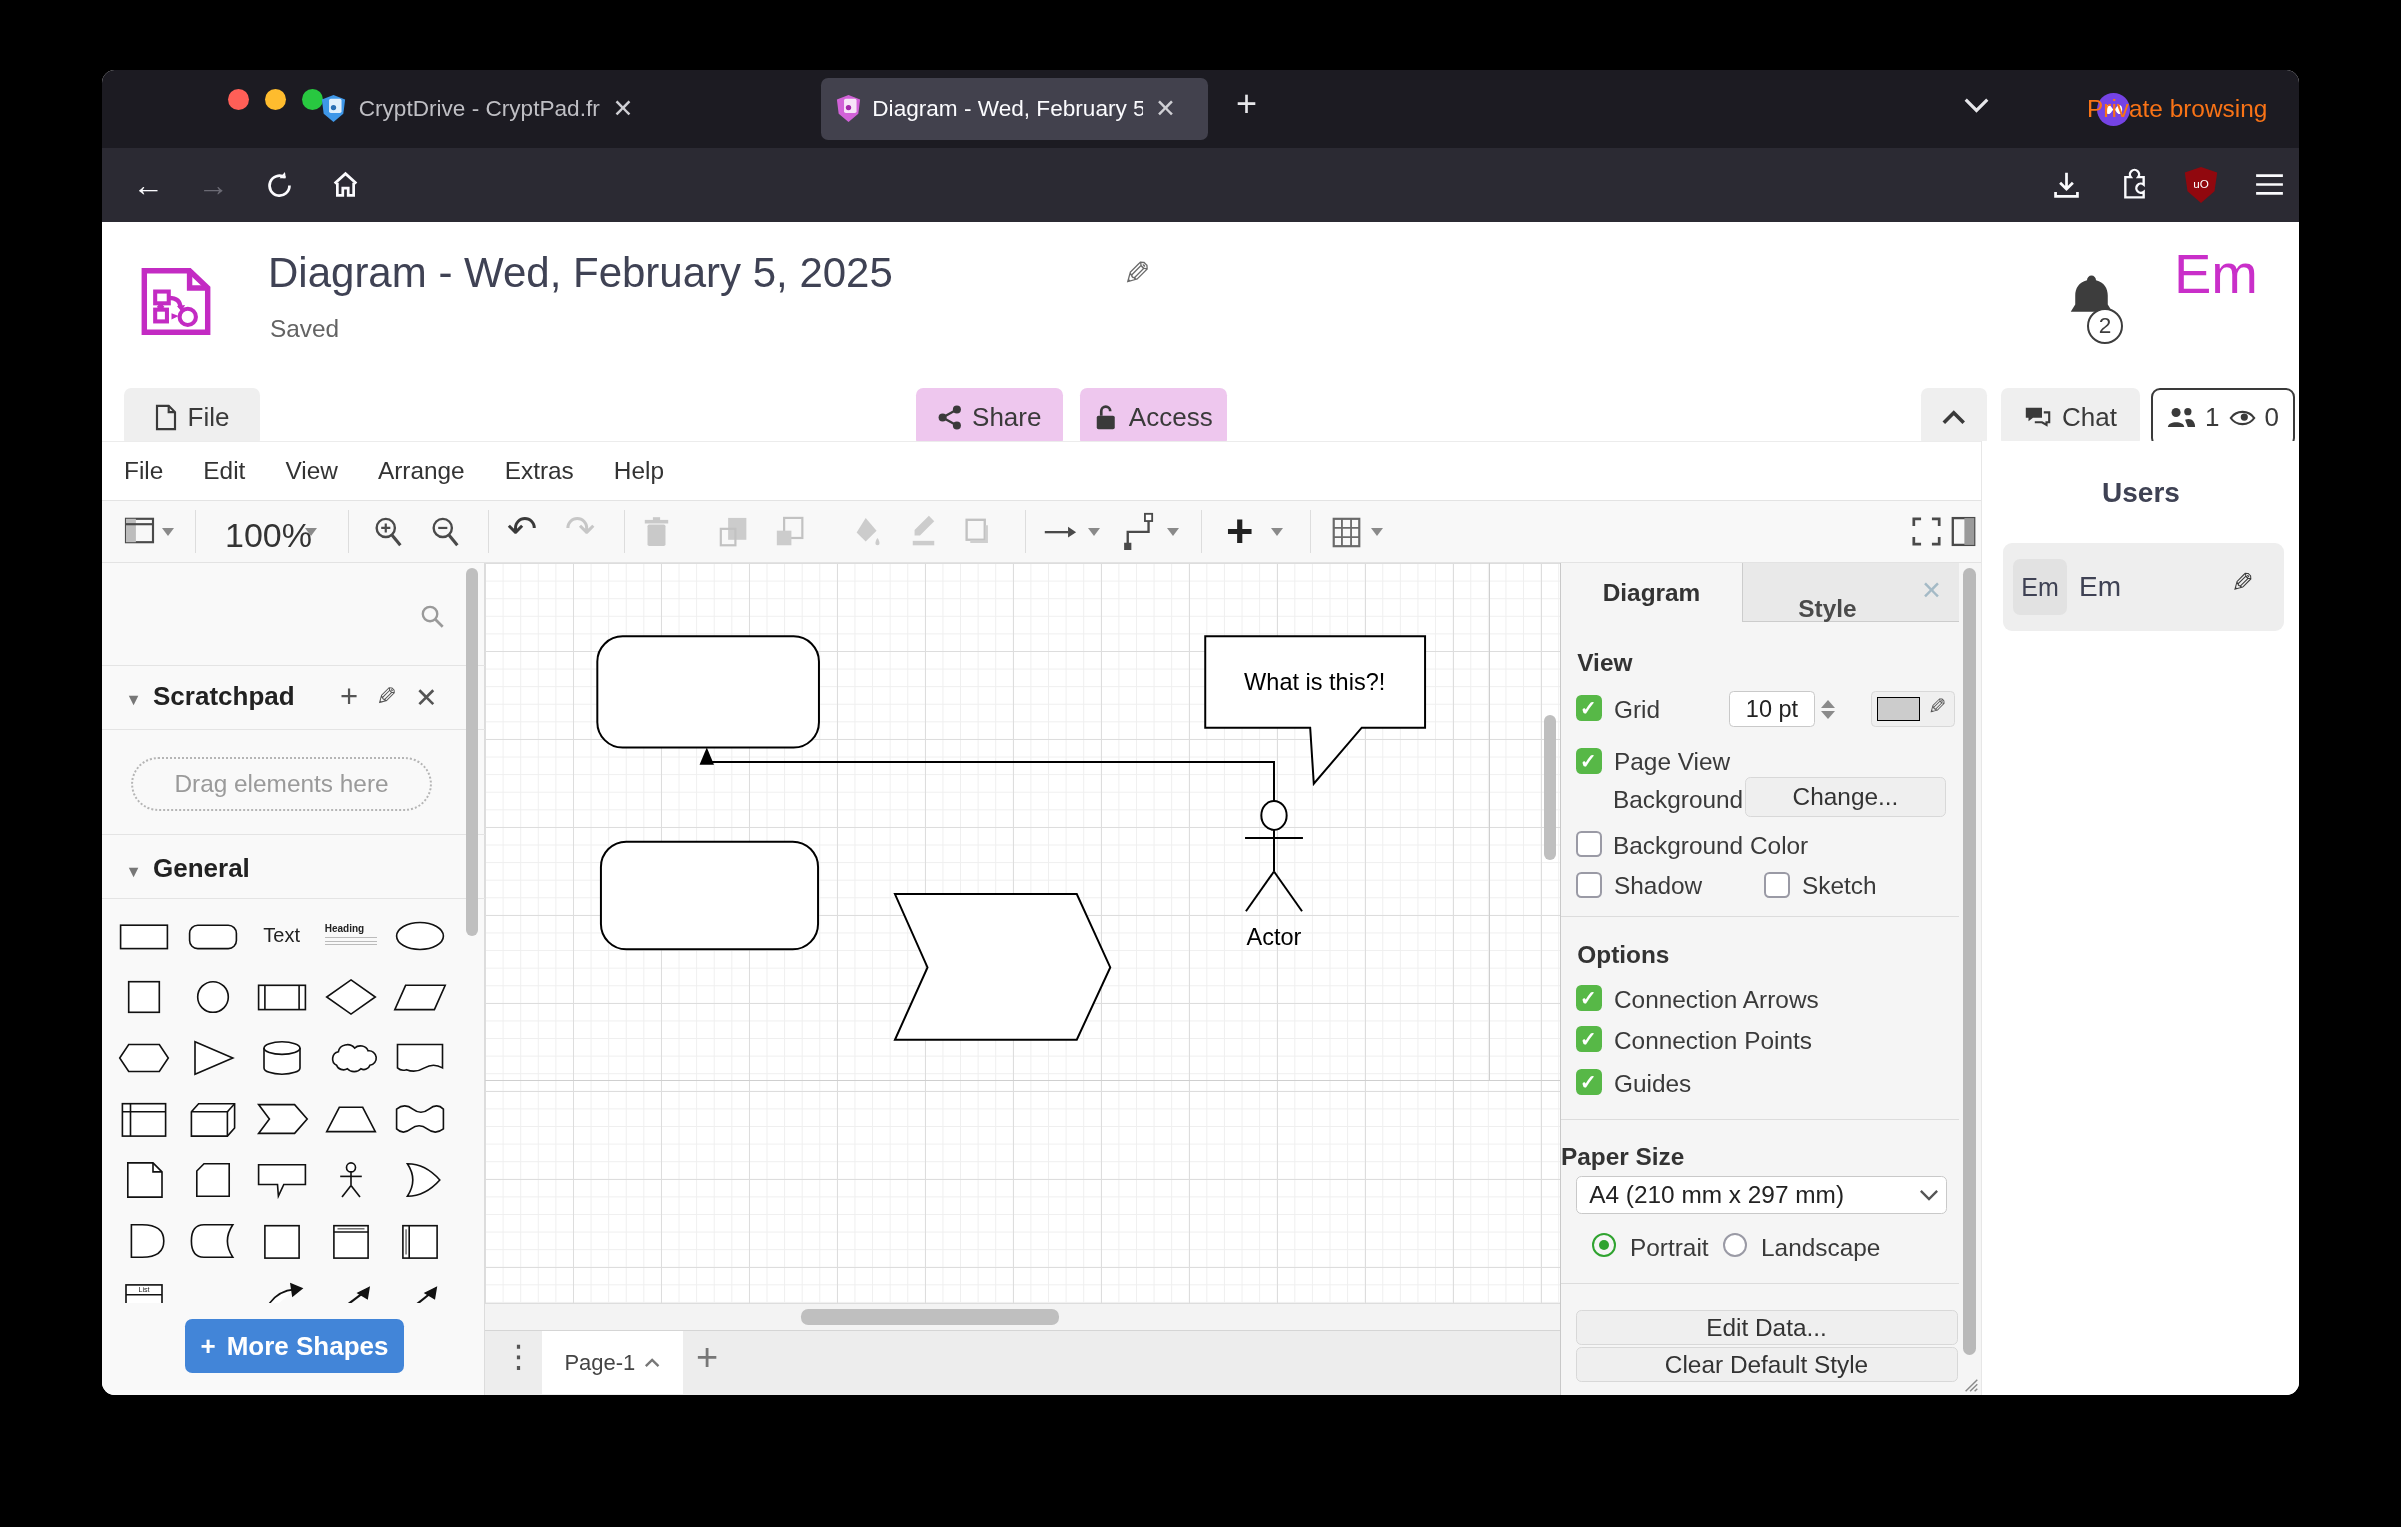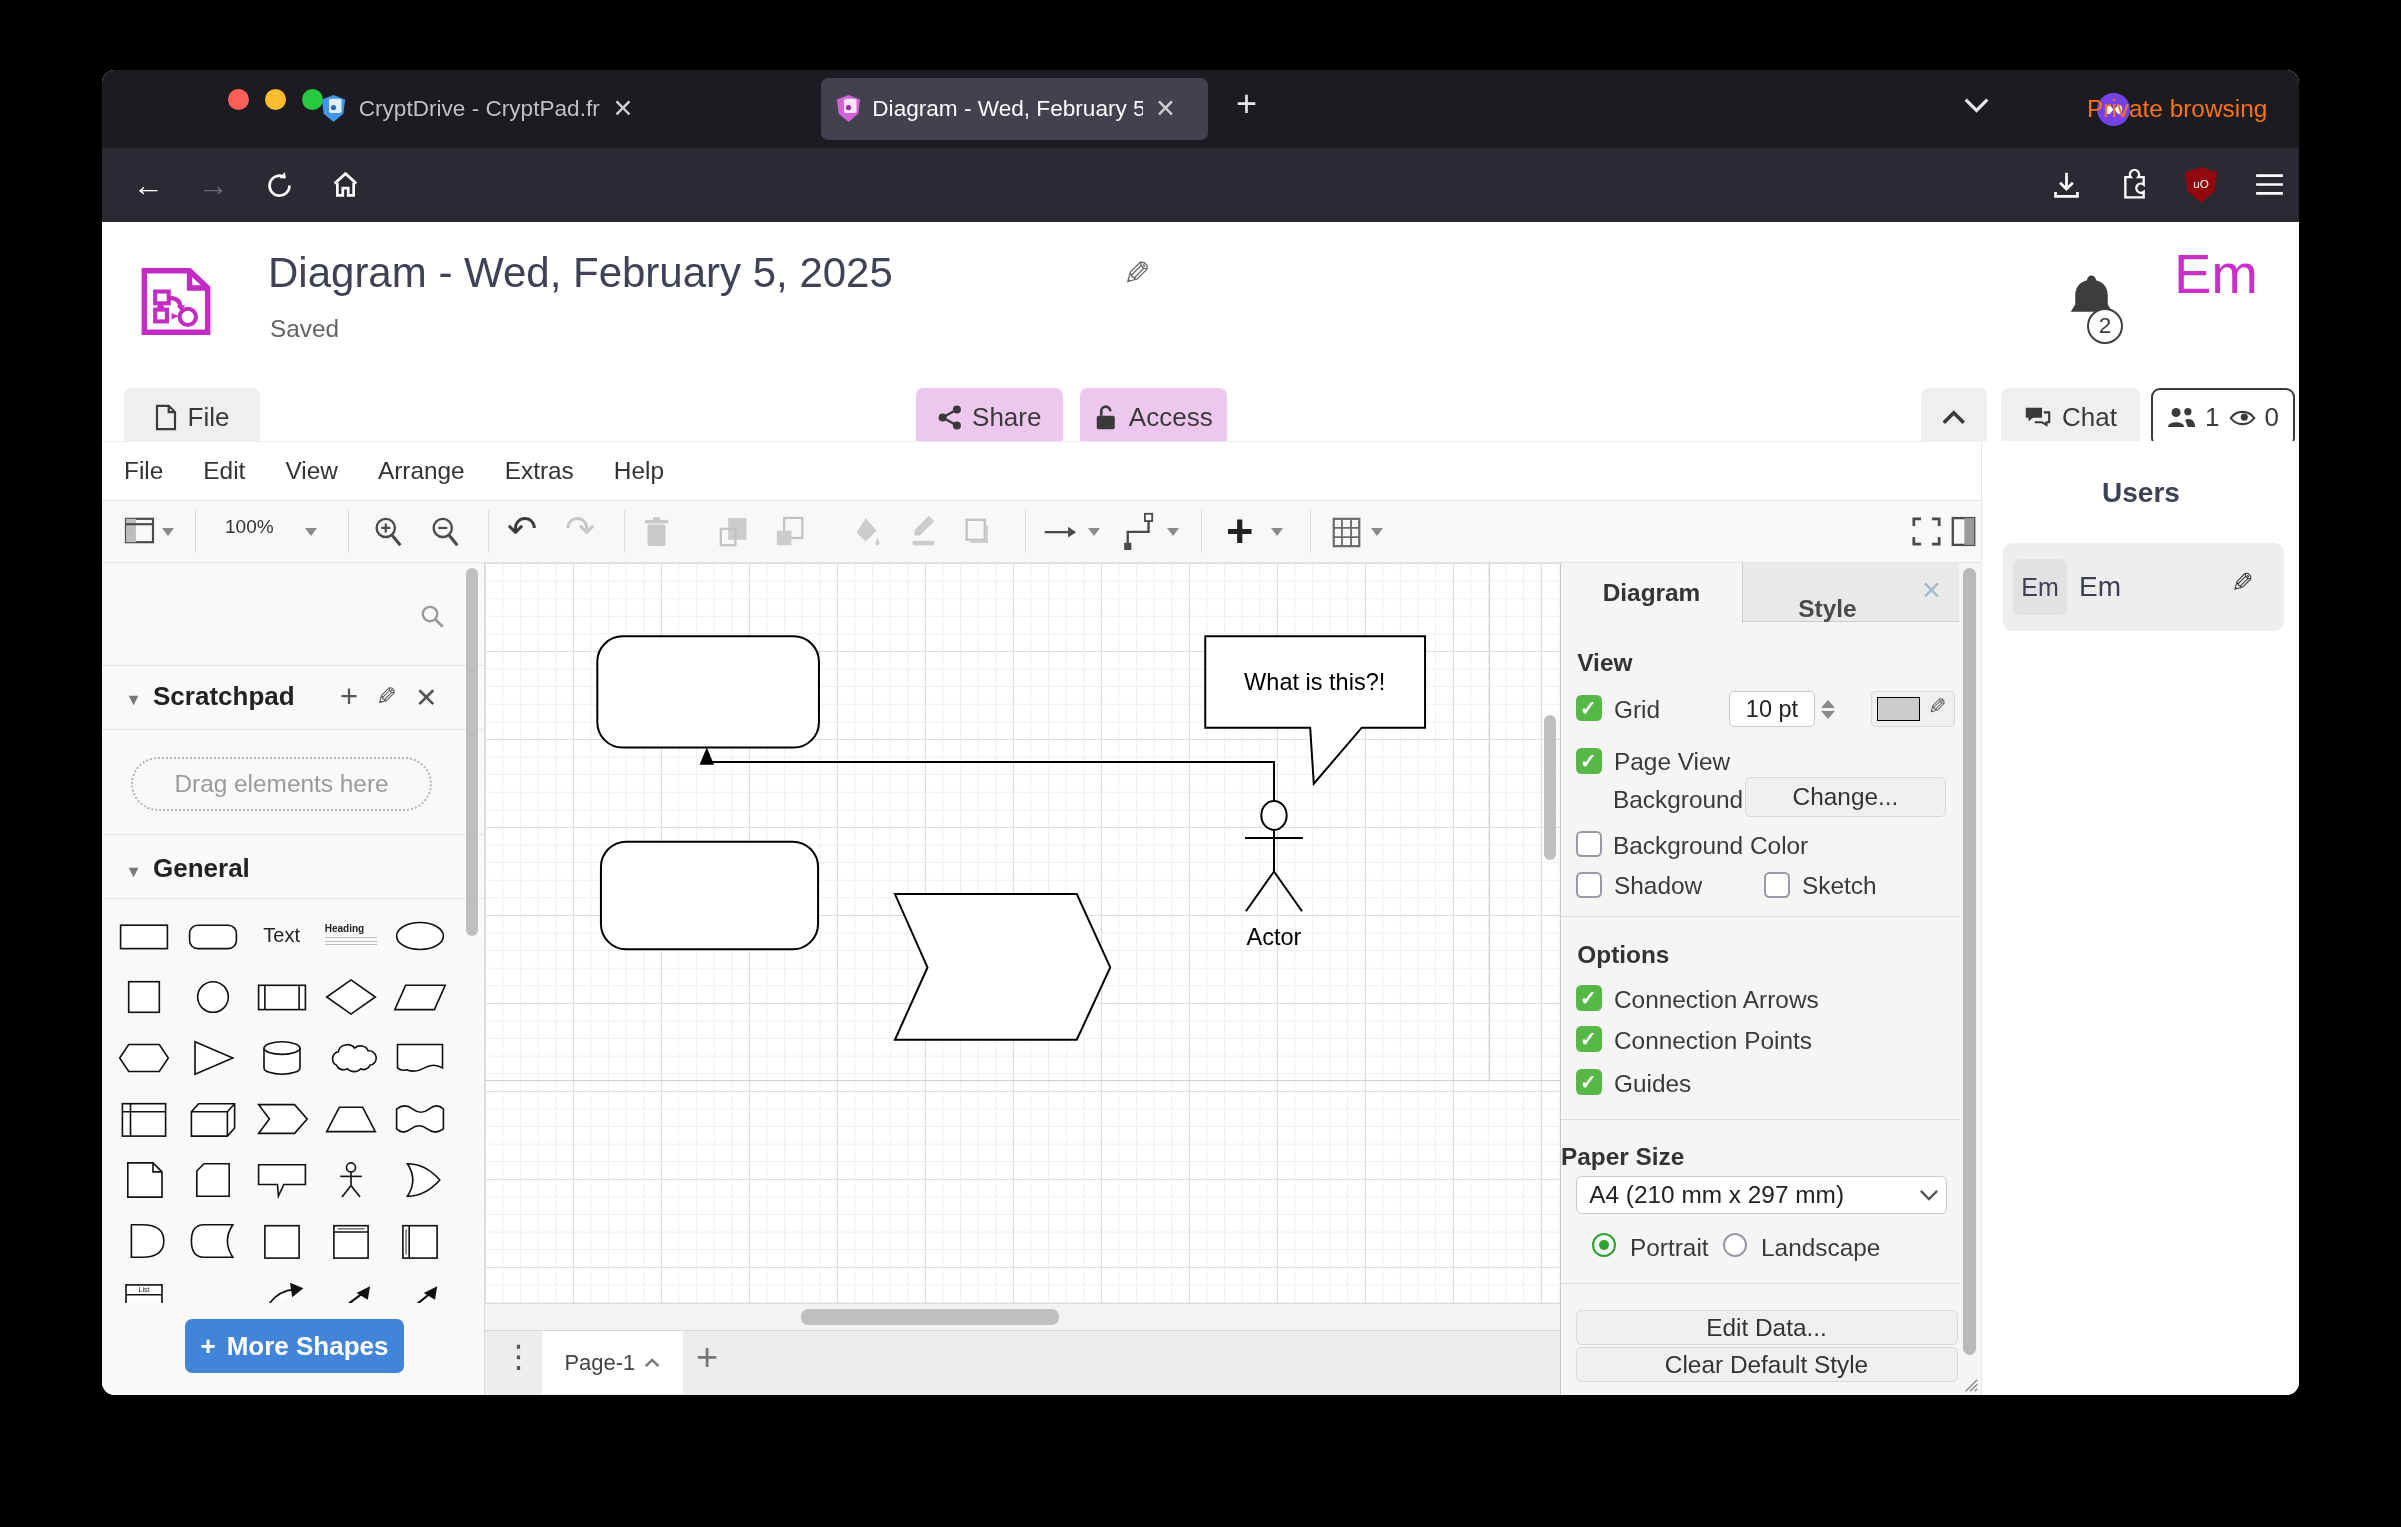"100%" span.abs { font-size: 19px -> 34px }
